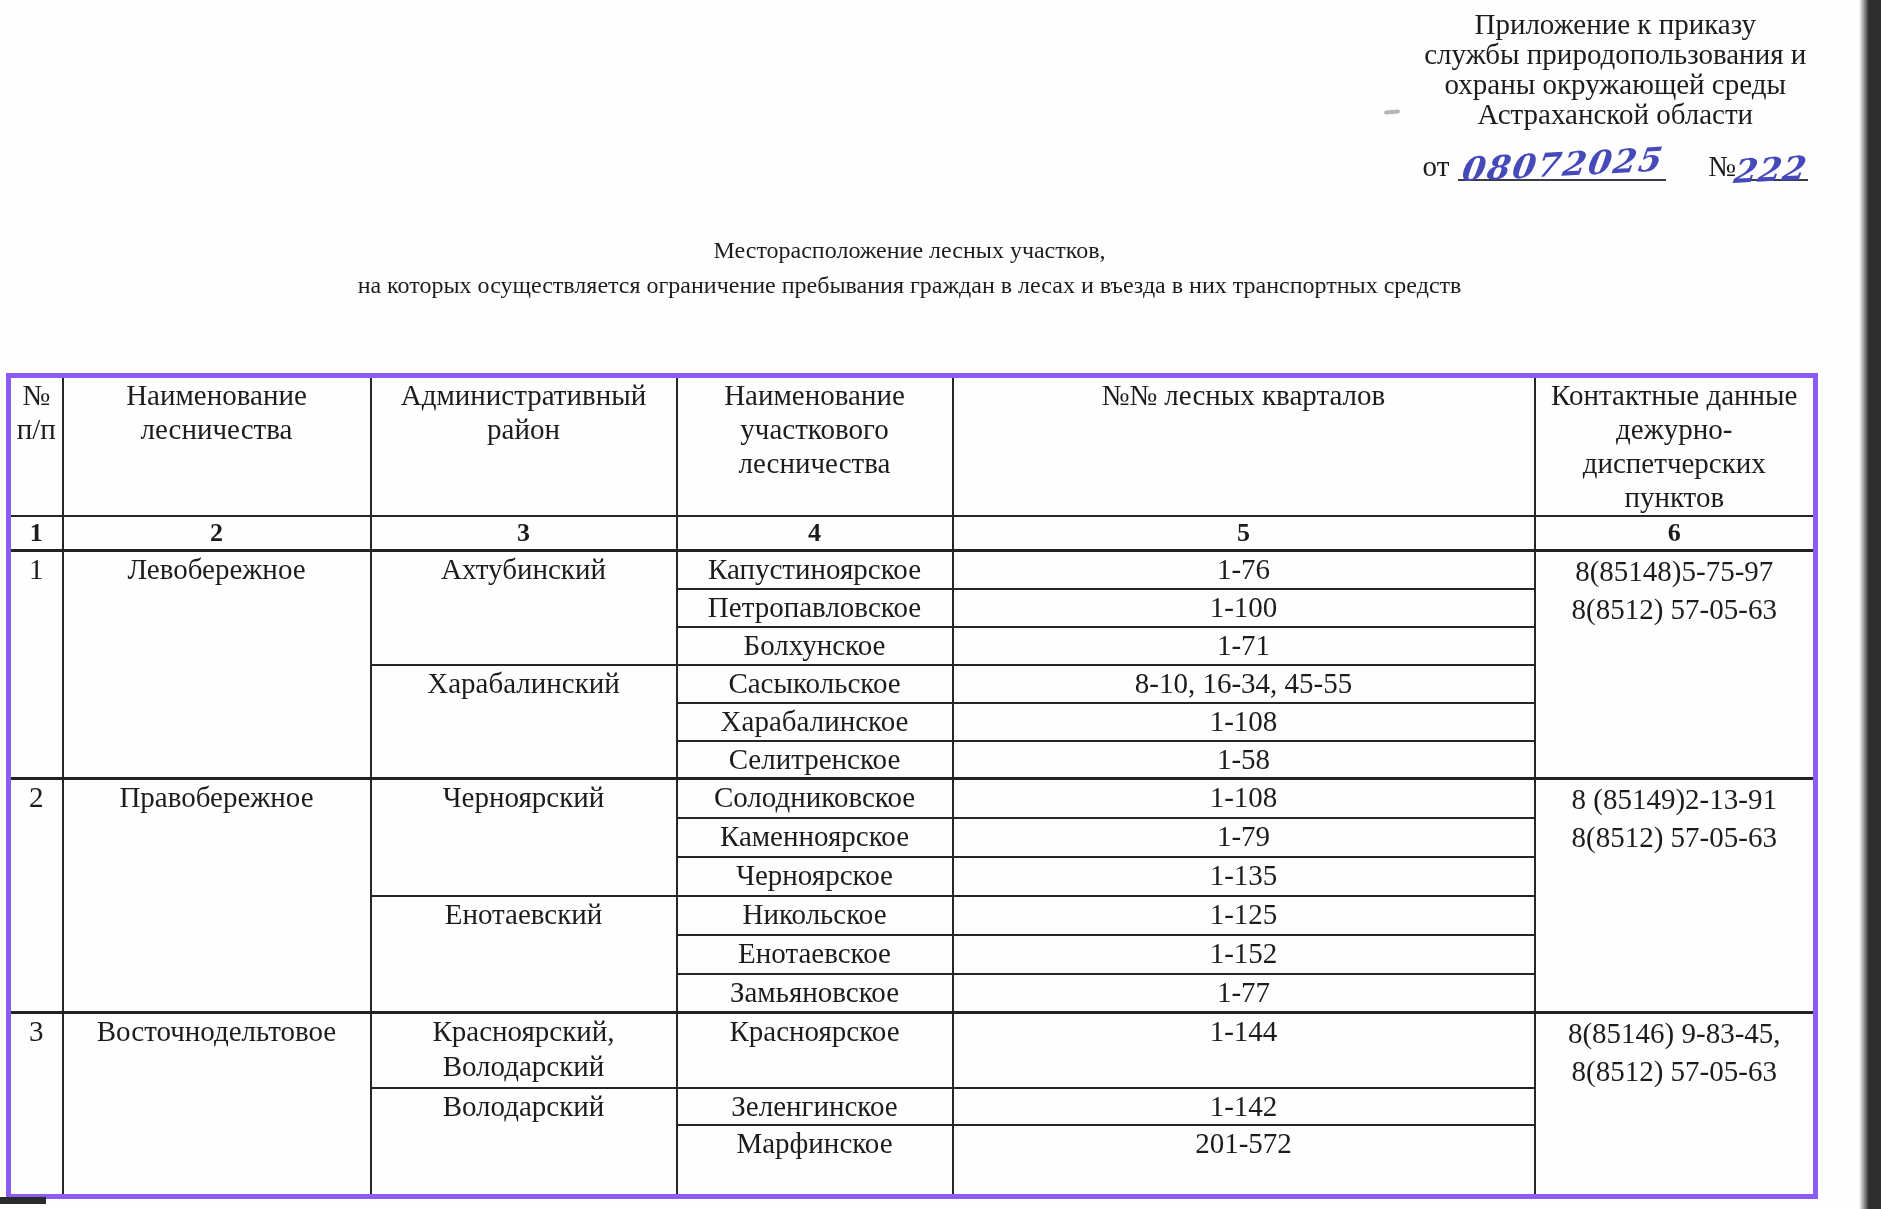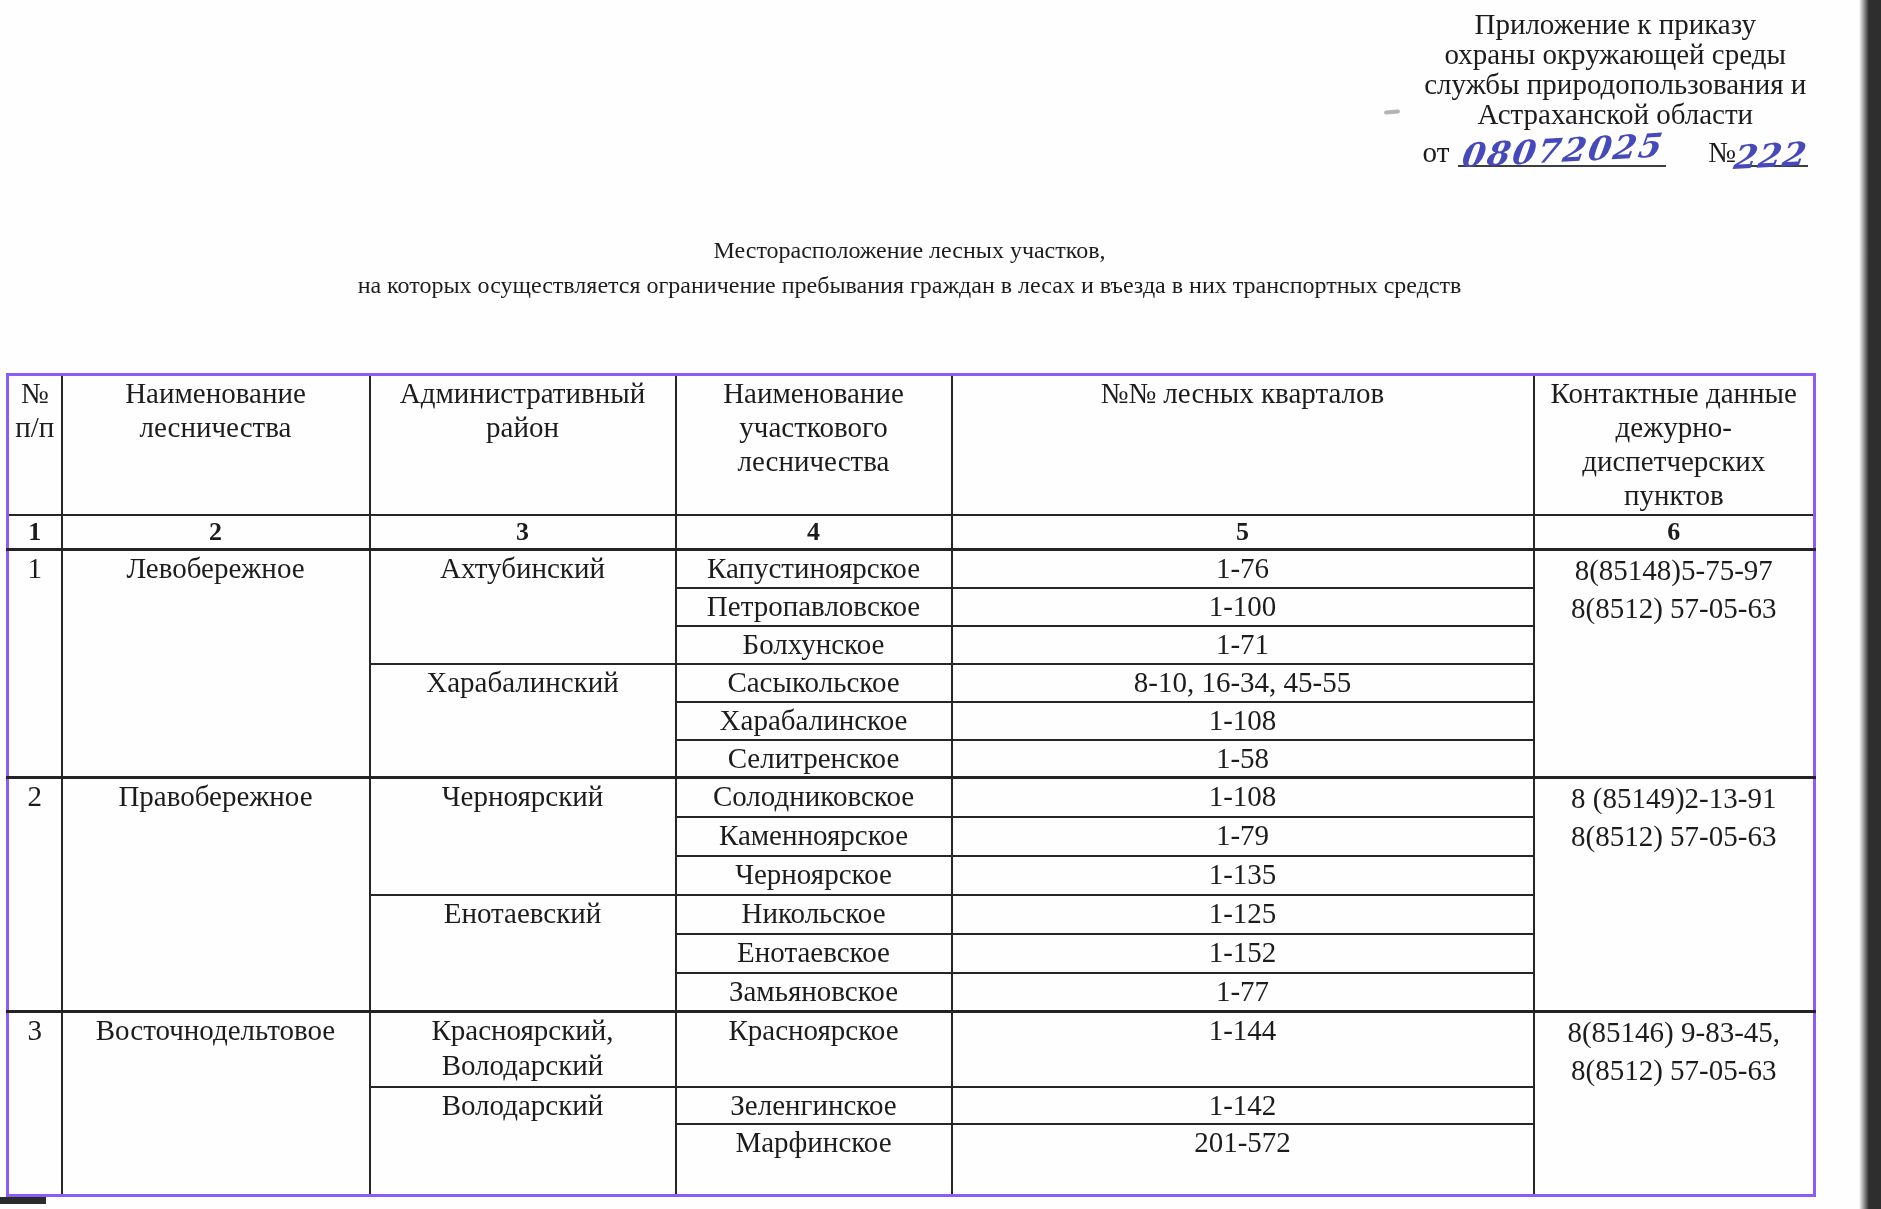"охраны окружающей среды" div { order: before "службы природопользования и" -> after "службы природопользования и" }
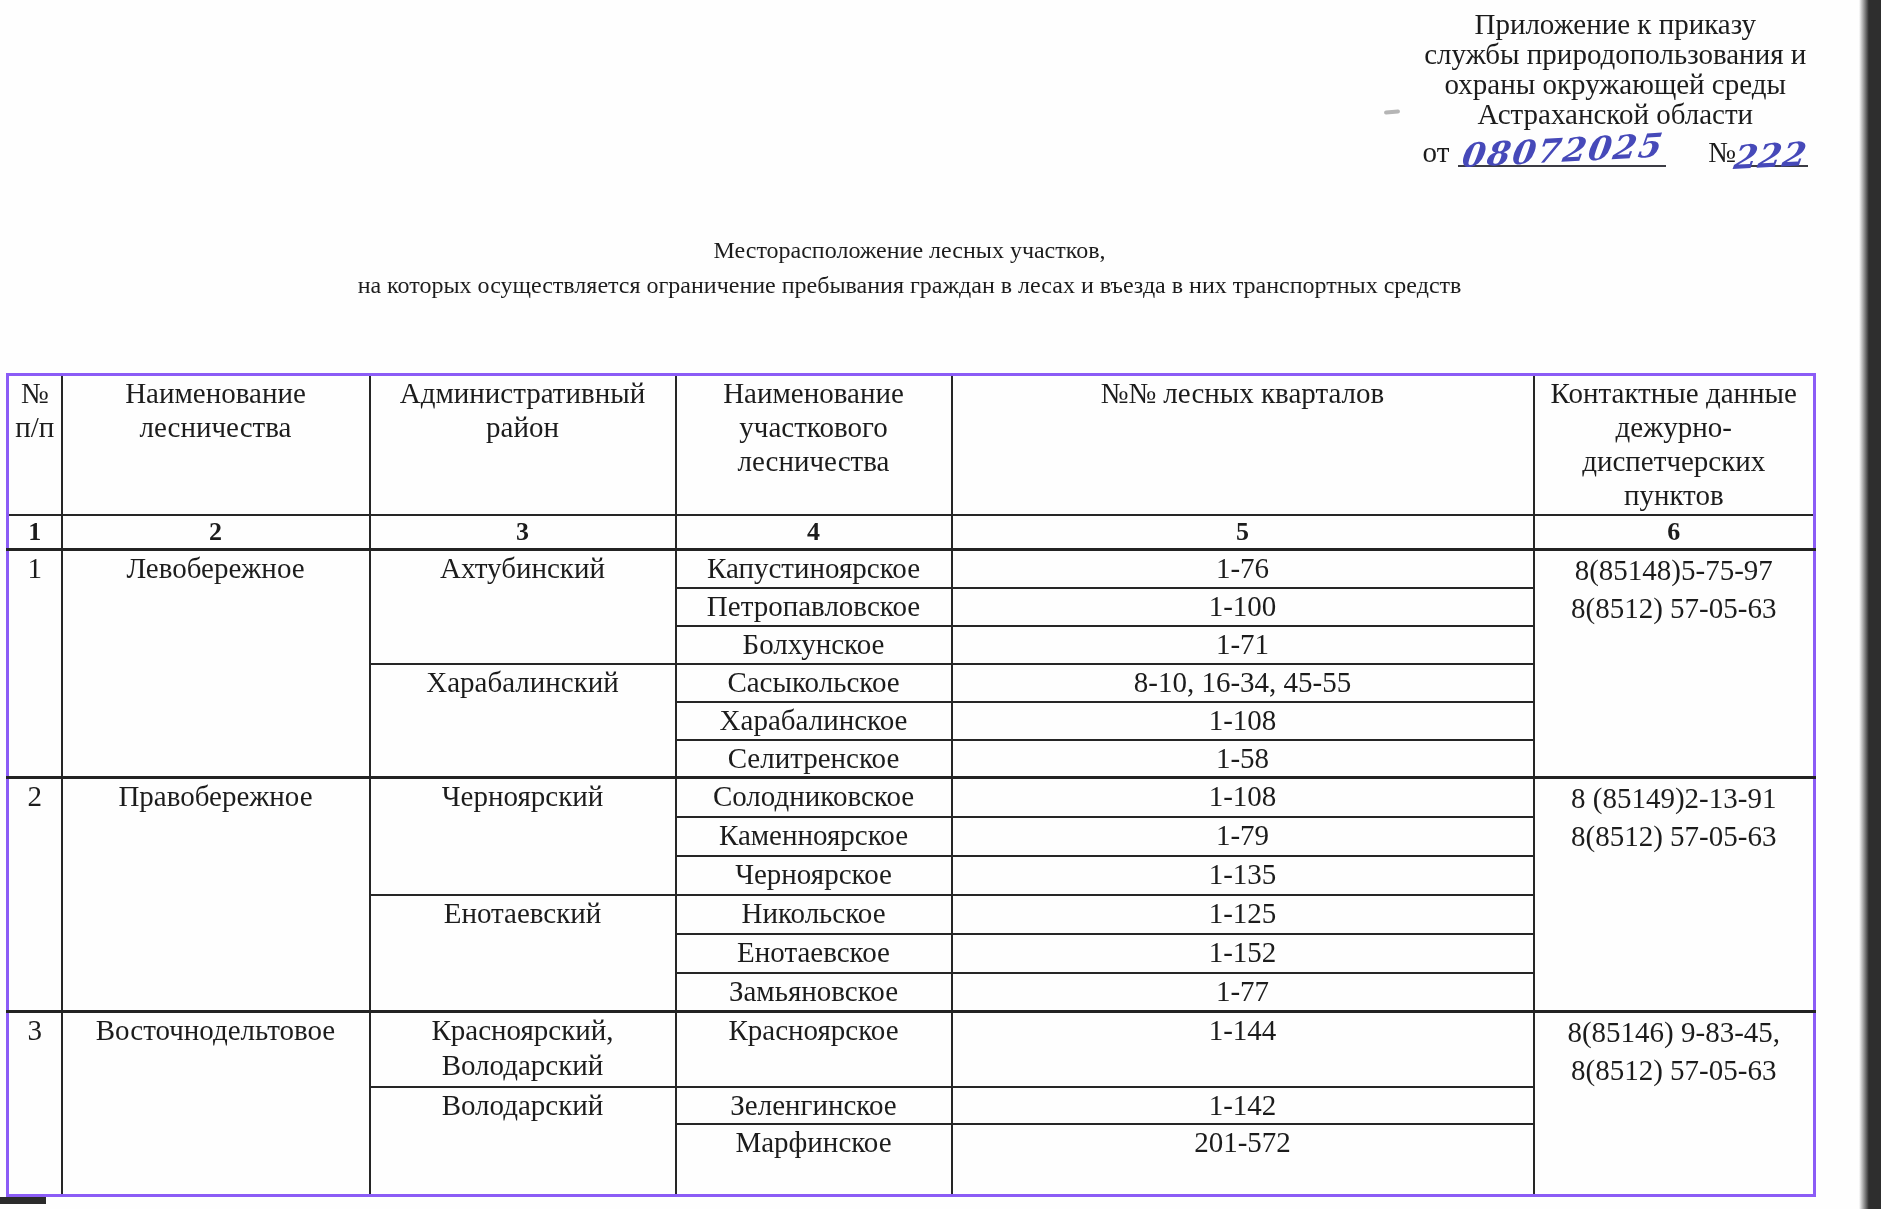"от" .ot-line { margin-top: 4px -> 18px }
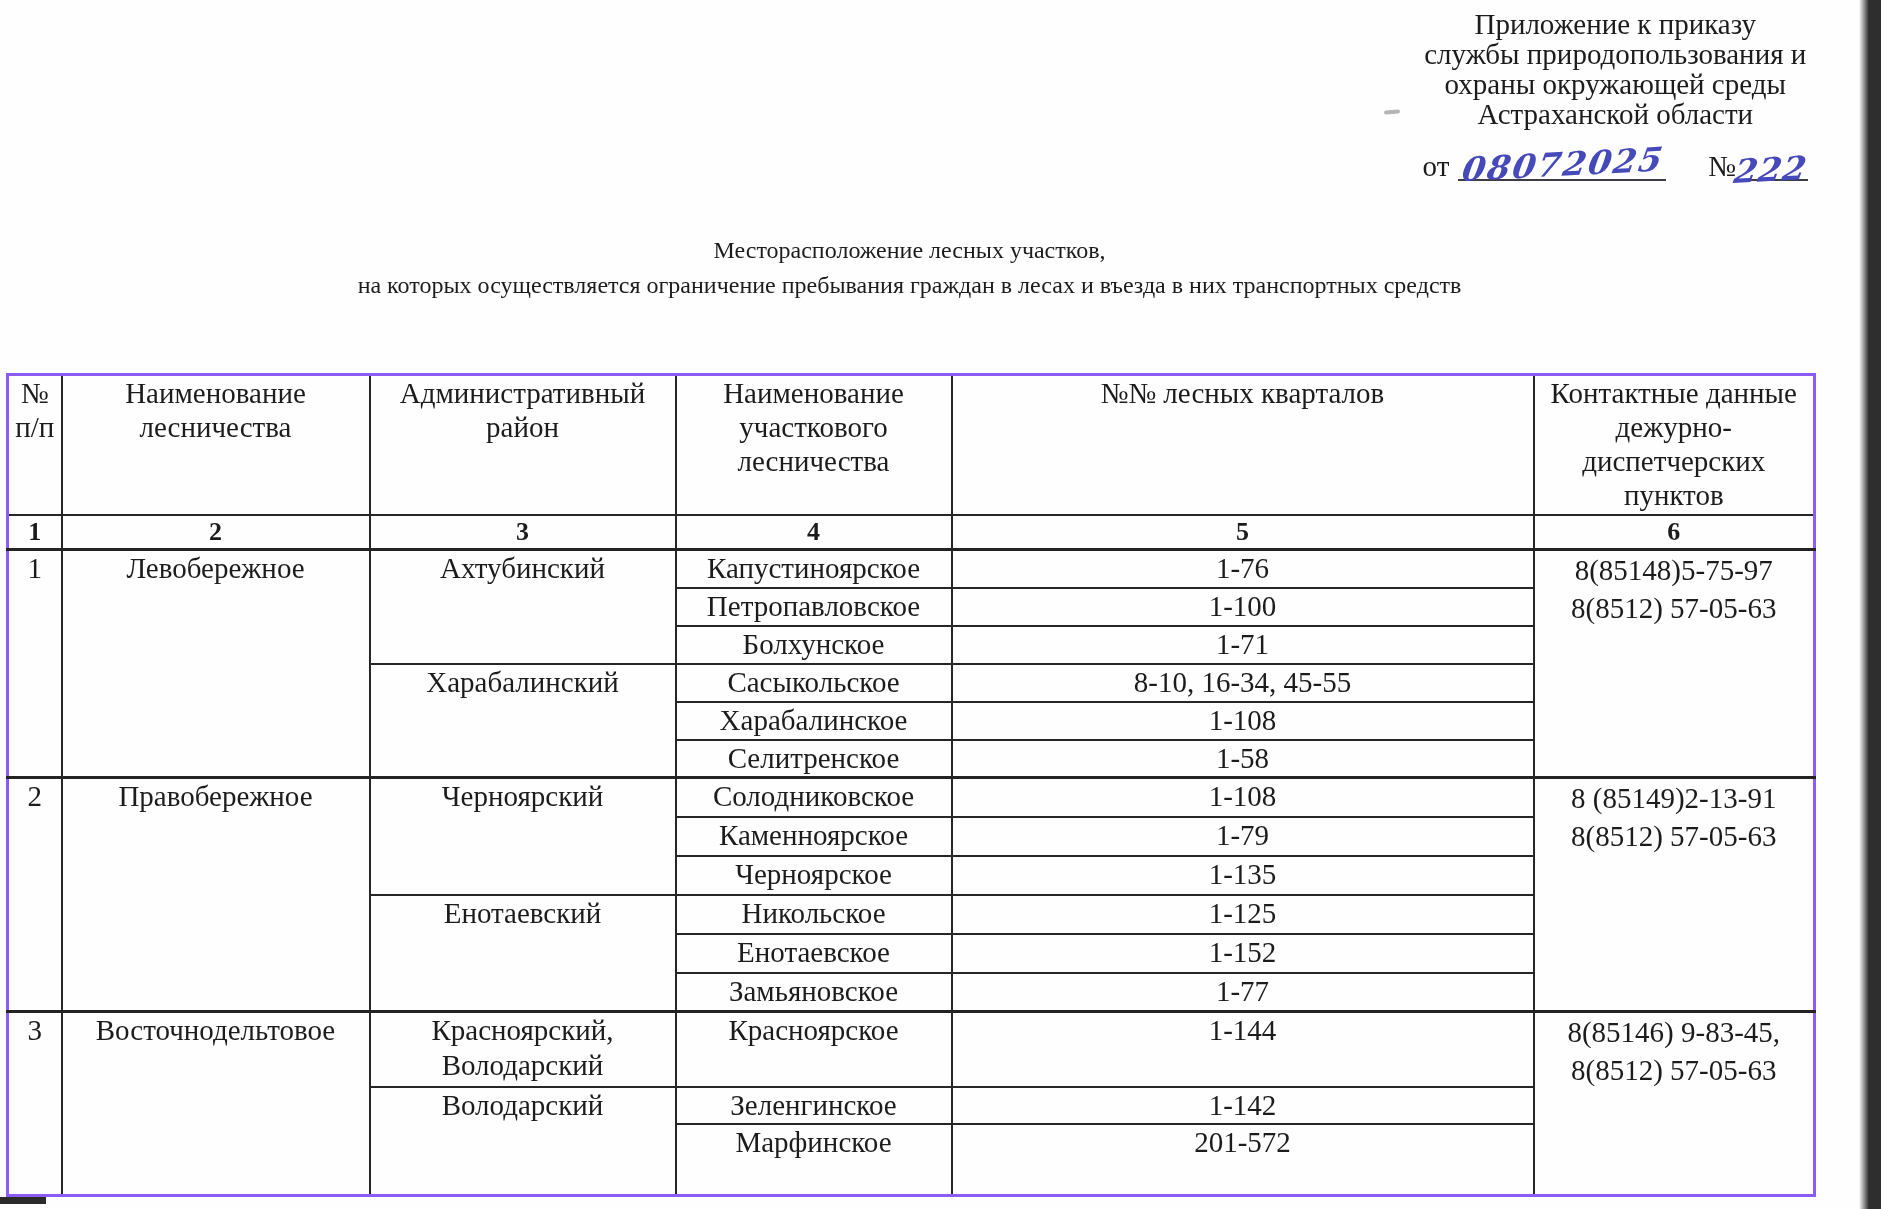"№ п/п" table.main { border: 3px solid #8b5cf6 -> 5px solid #8b5cf6 }
